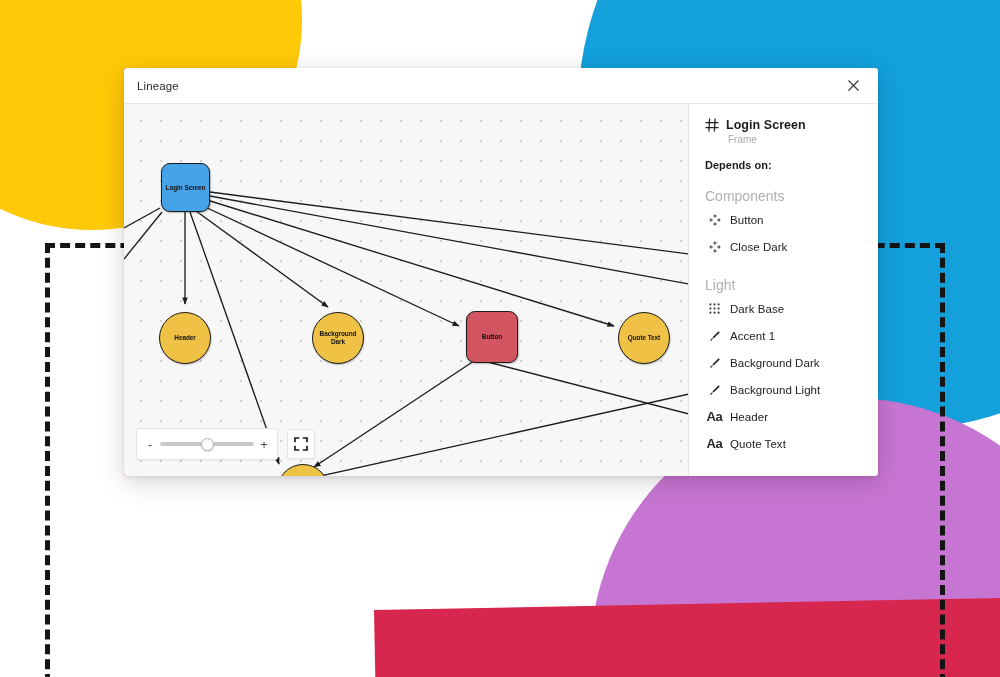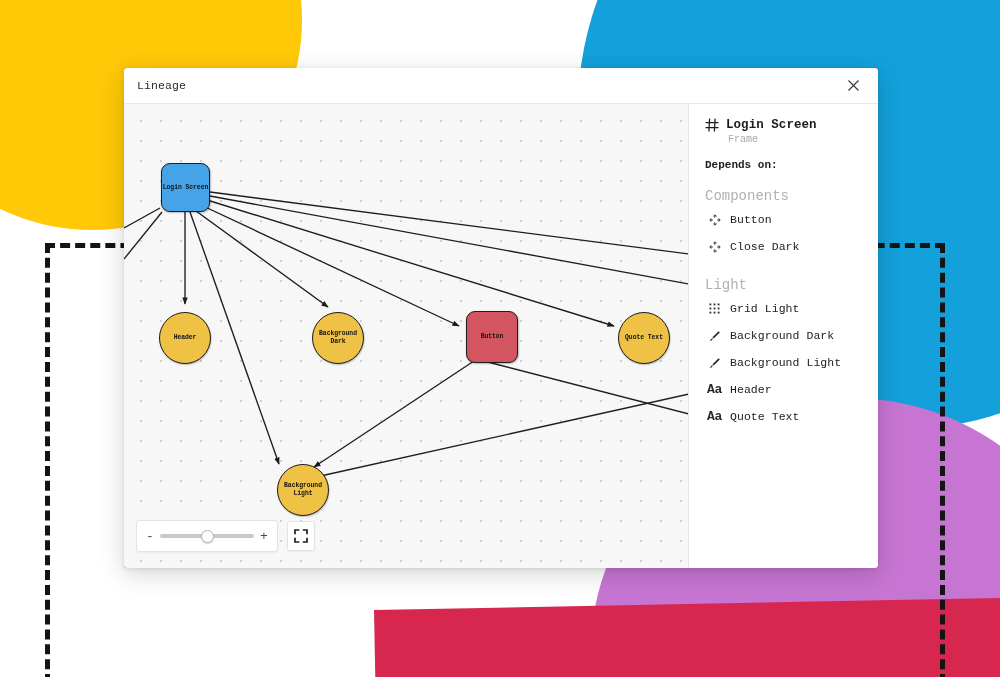"Lineage" #window { font-family: Liberation Mono, monospace -> none; height: 500px -> 408px }
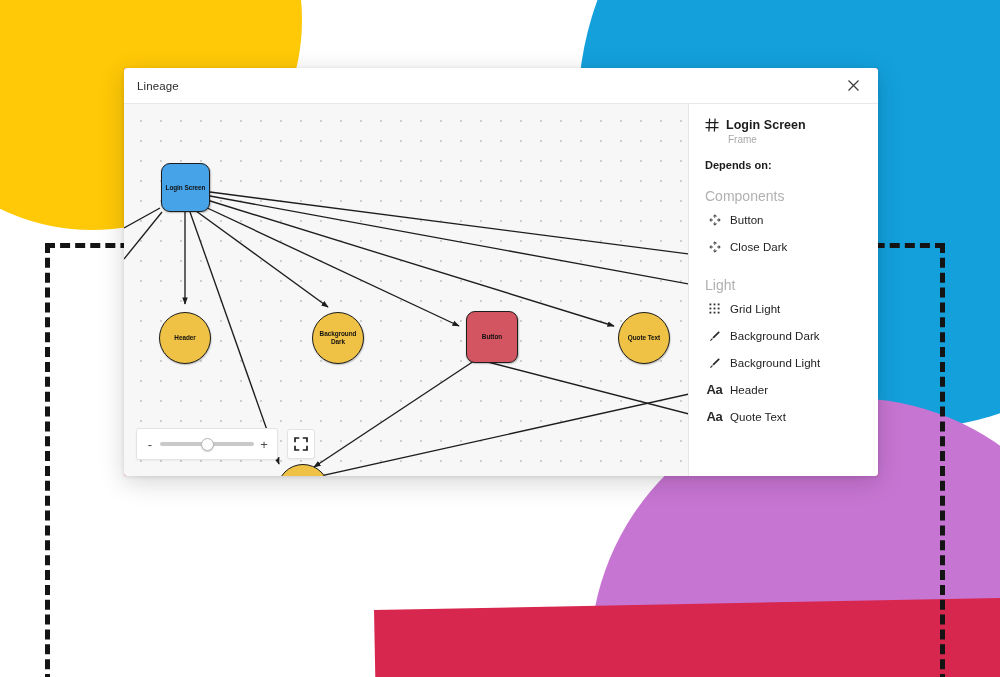"Grid Light" span.dep-label { text: Grid Light -> Dark Base }
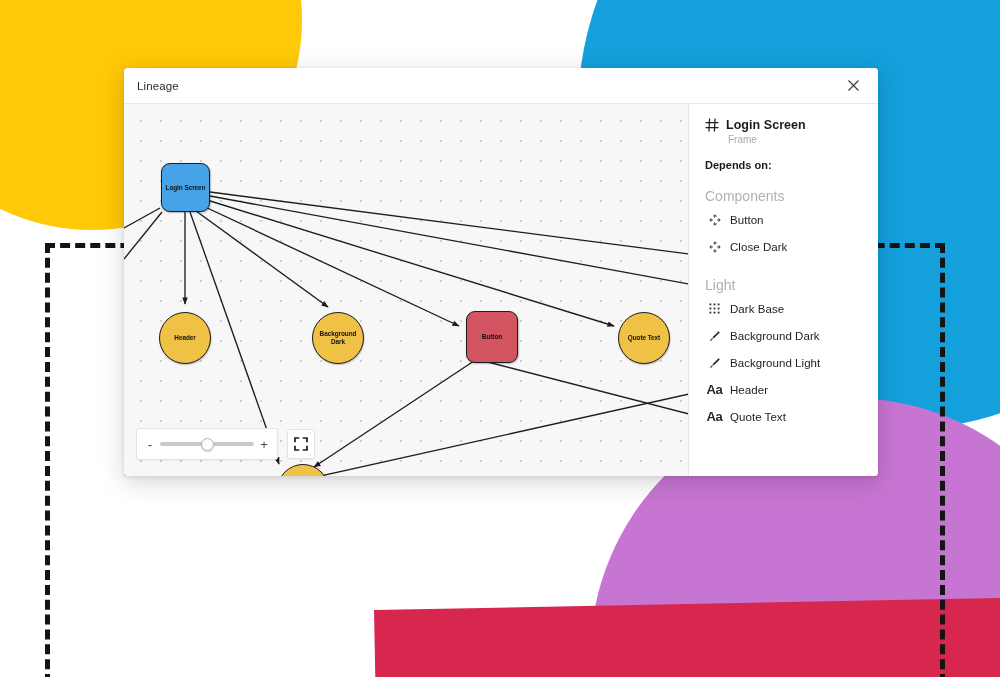"Accent 1" div.dep-row { html: none -> <div> <span> <svg> <path></path> <path></path> </svg> </span> <span>Accent 1</span> </div> }
